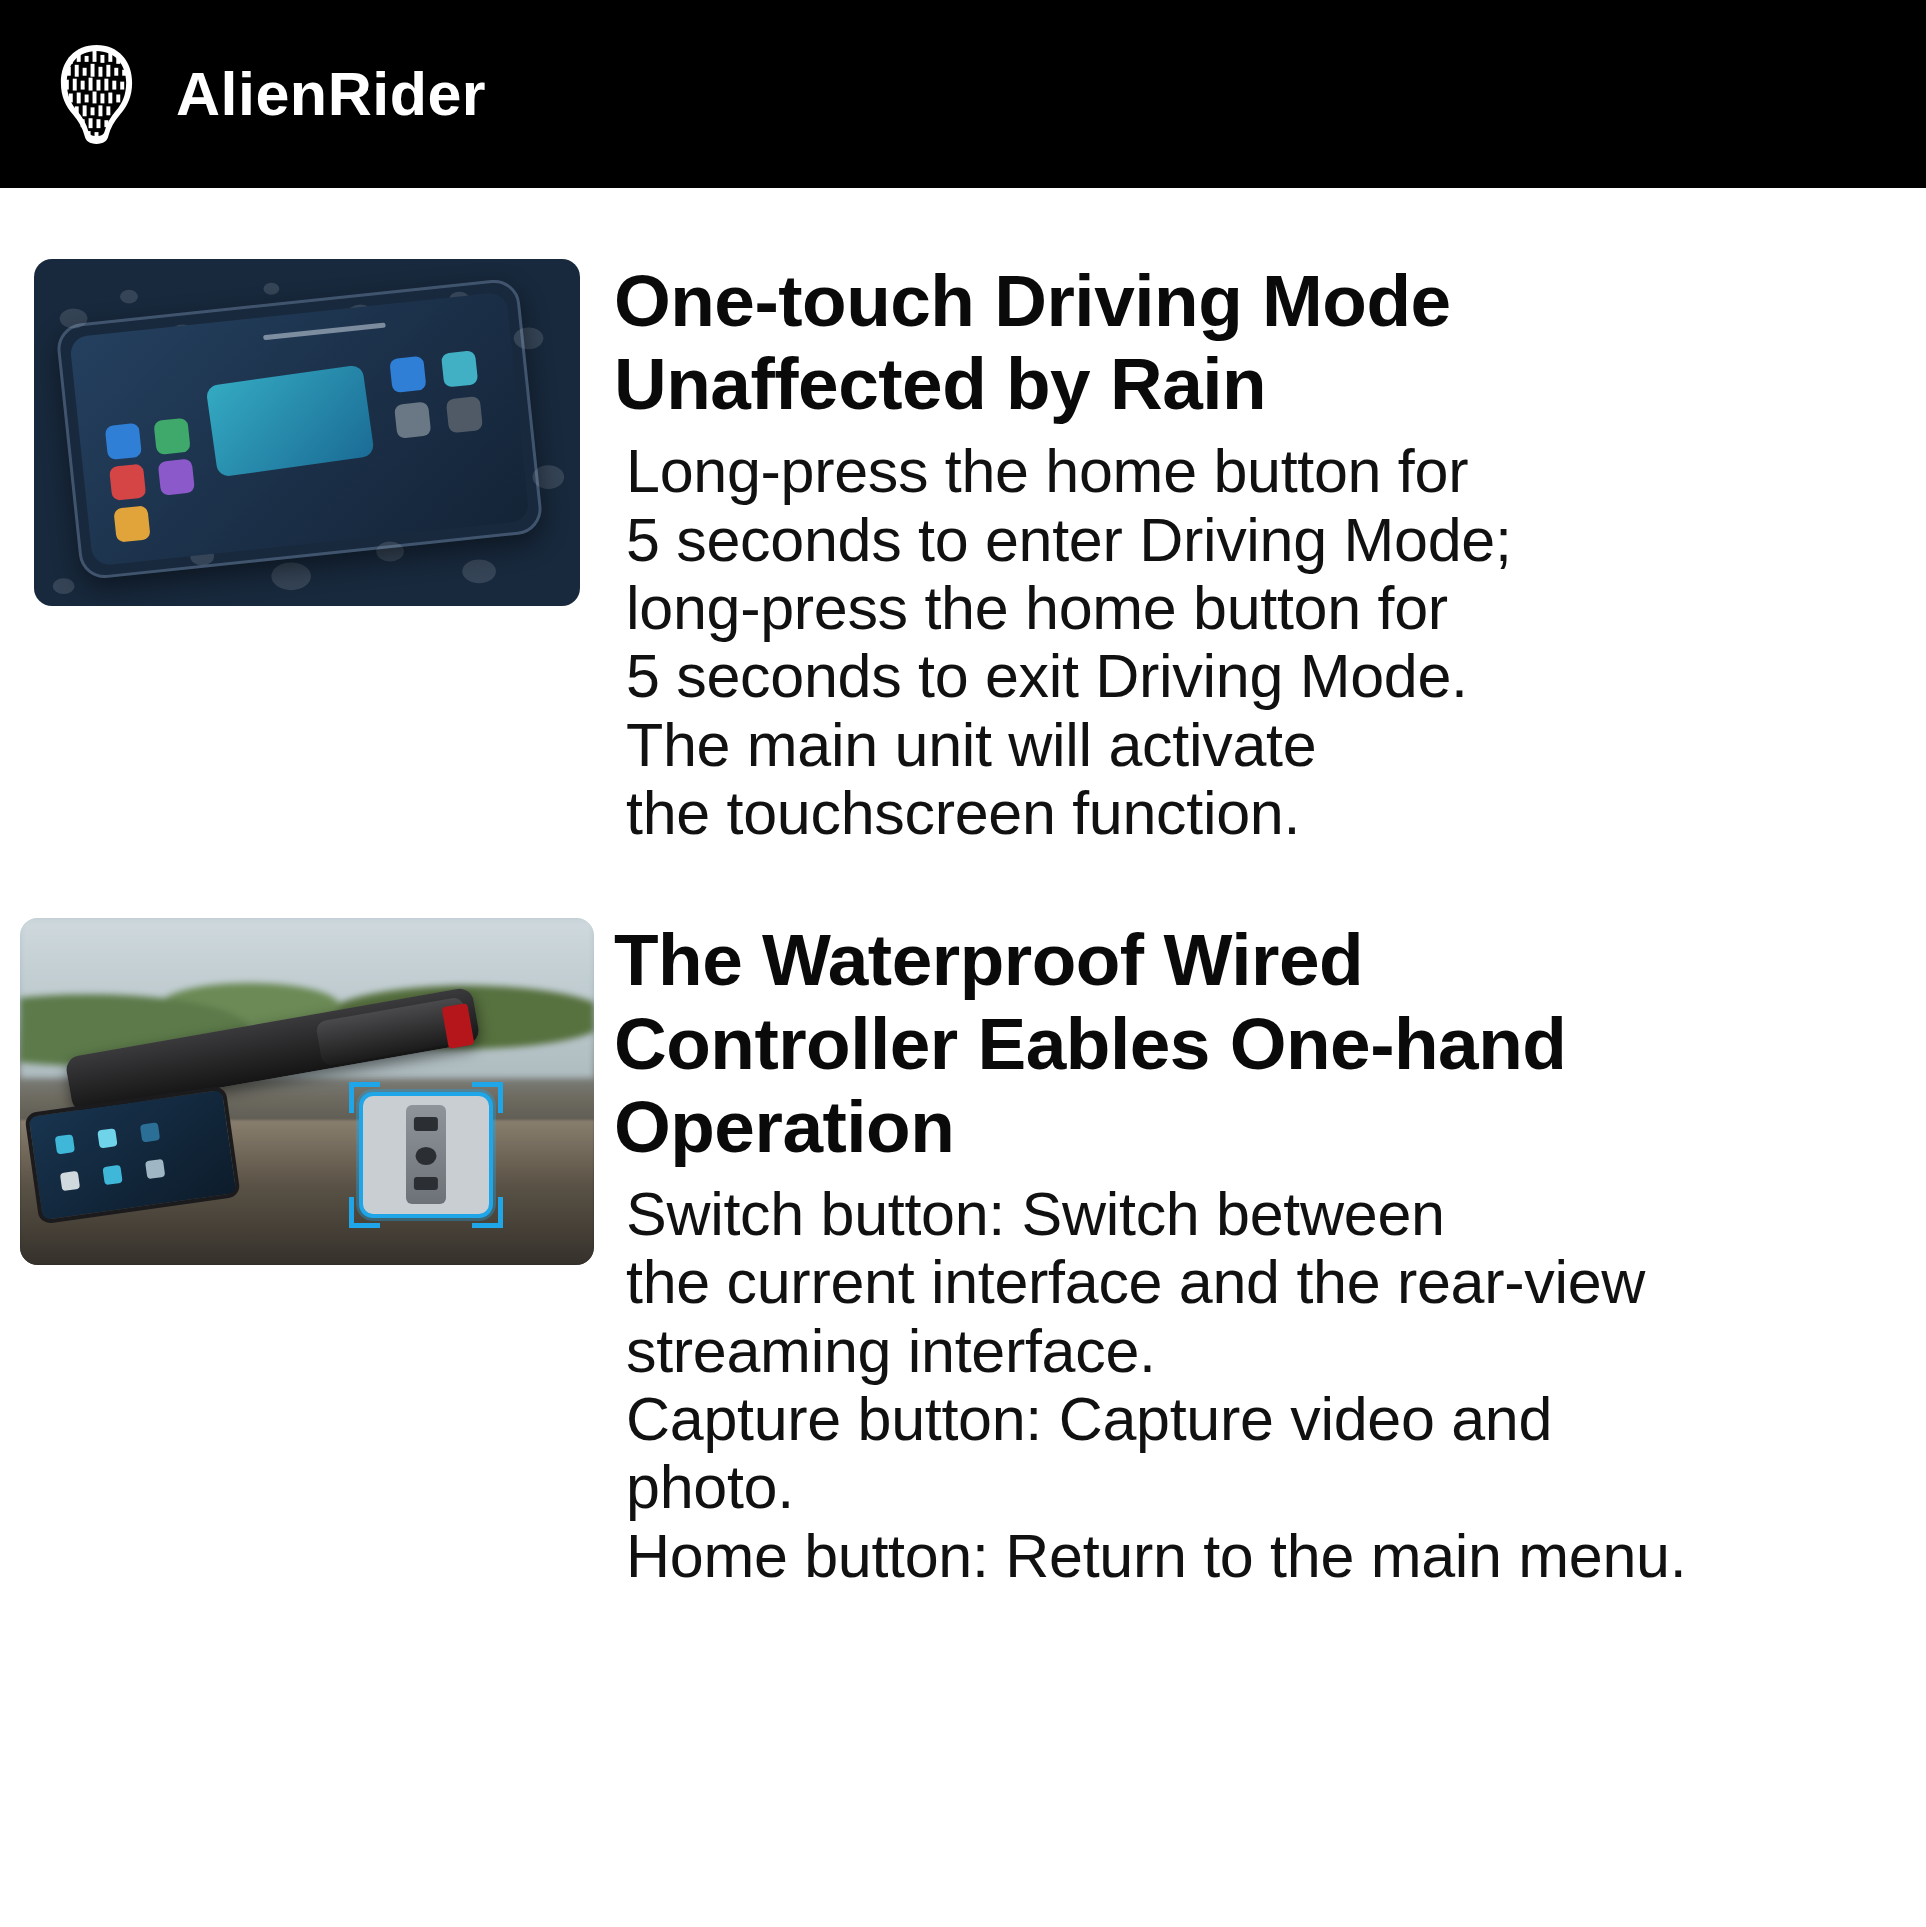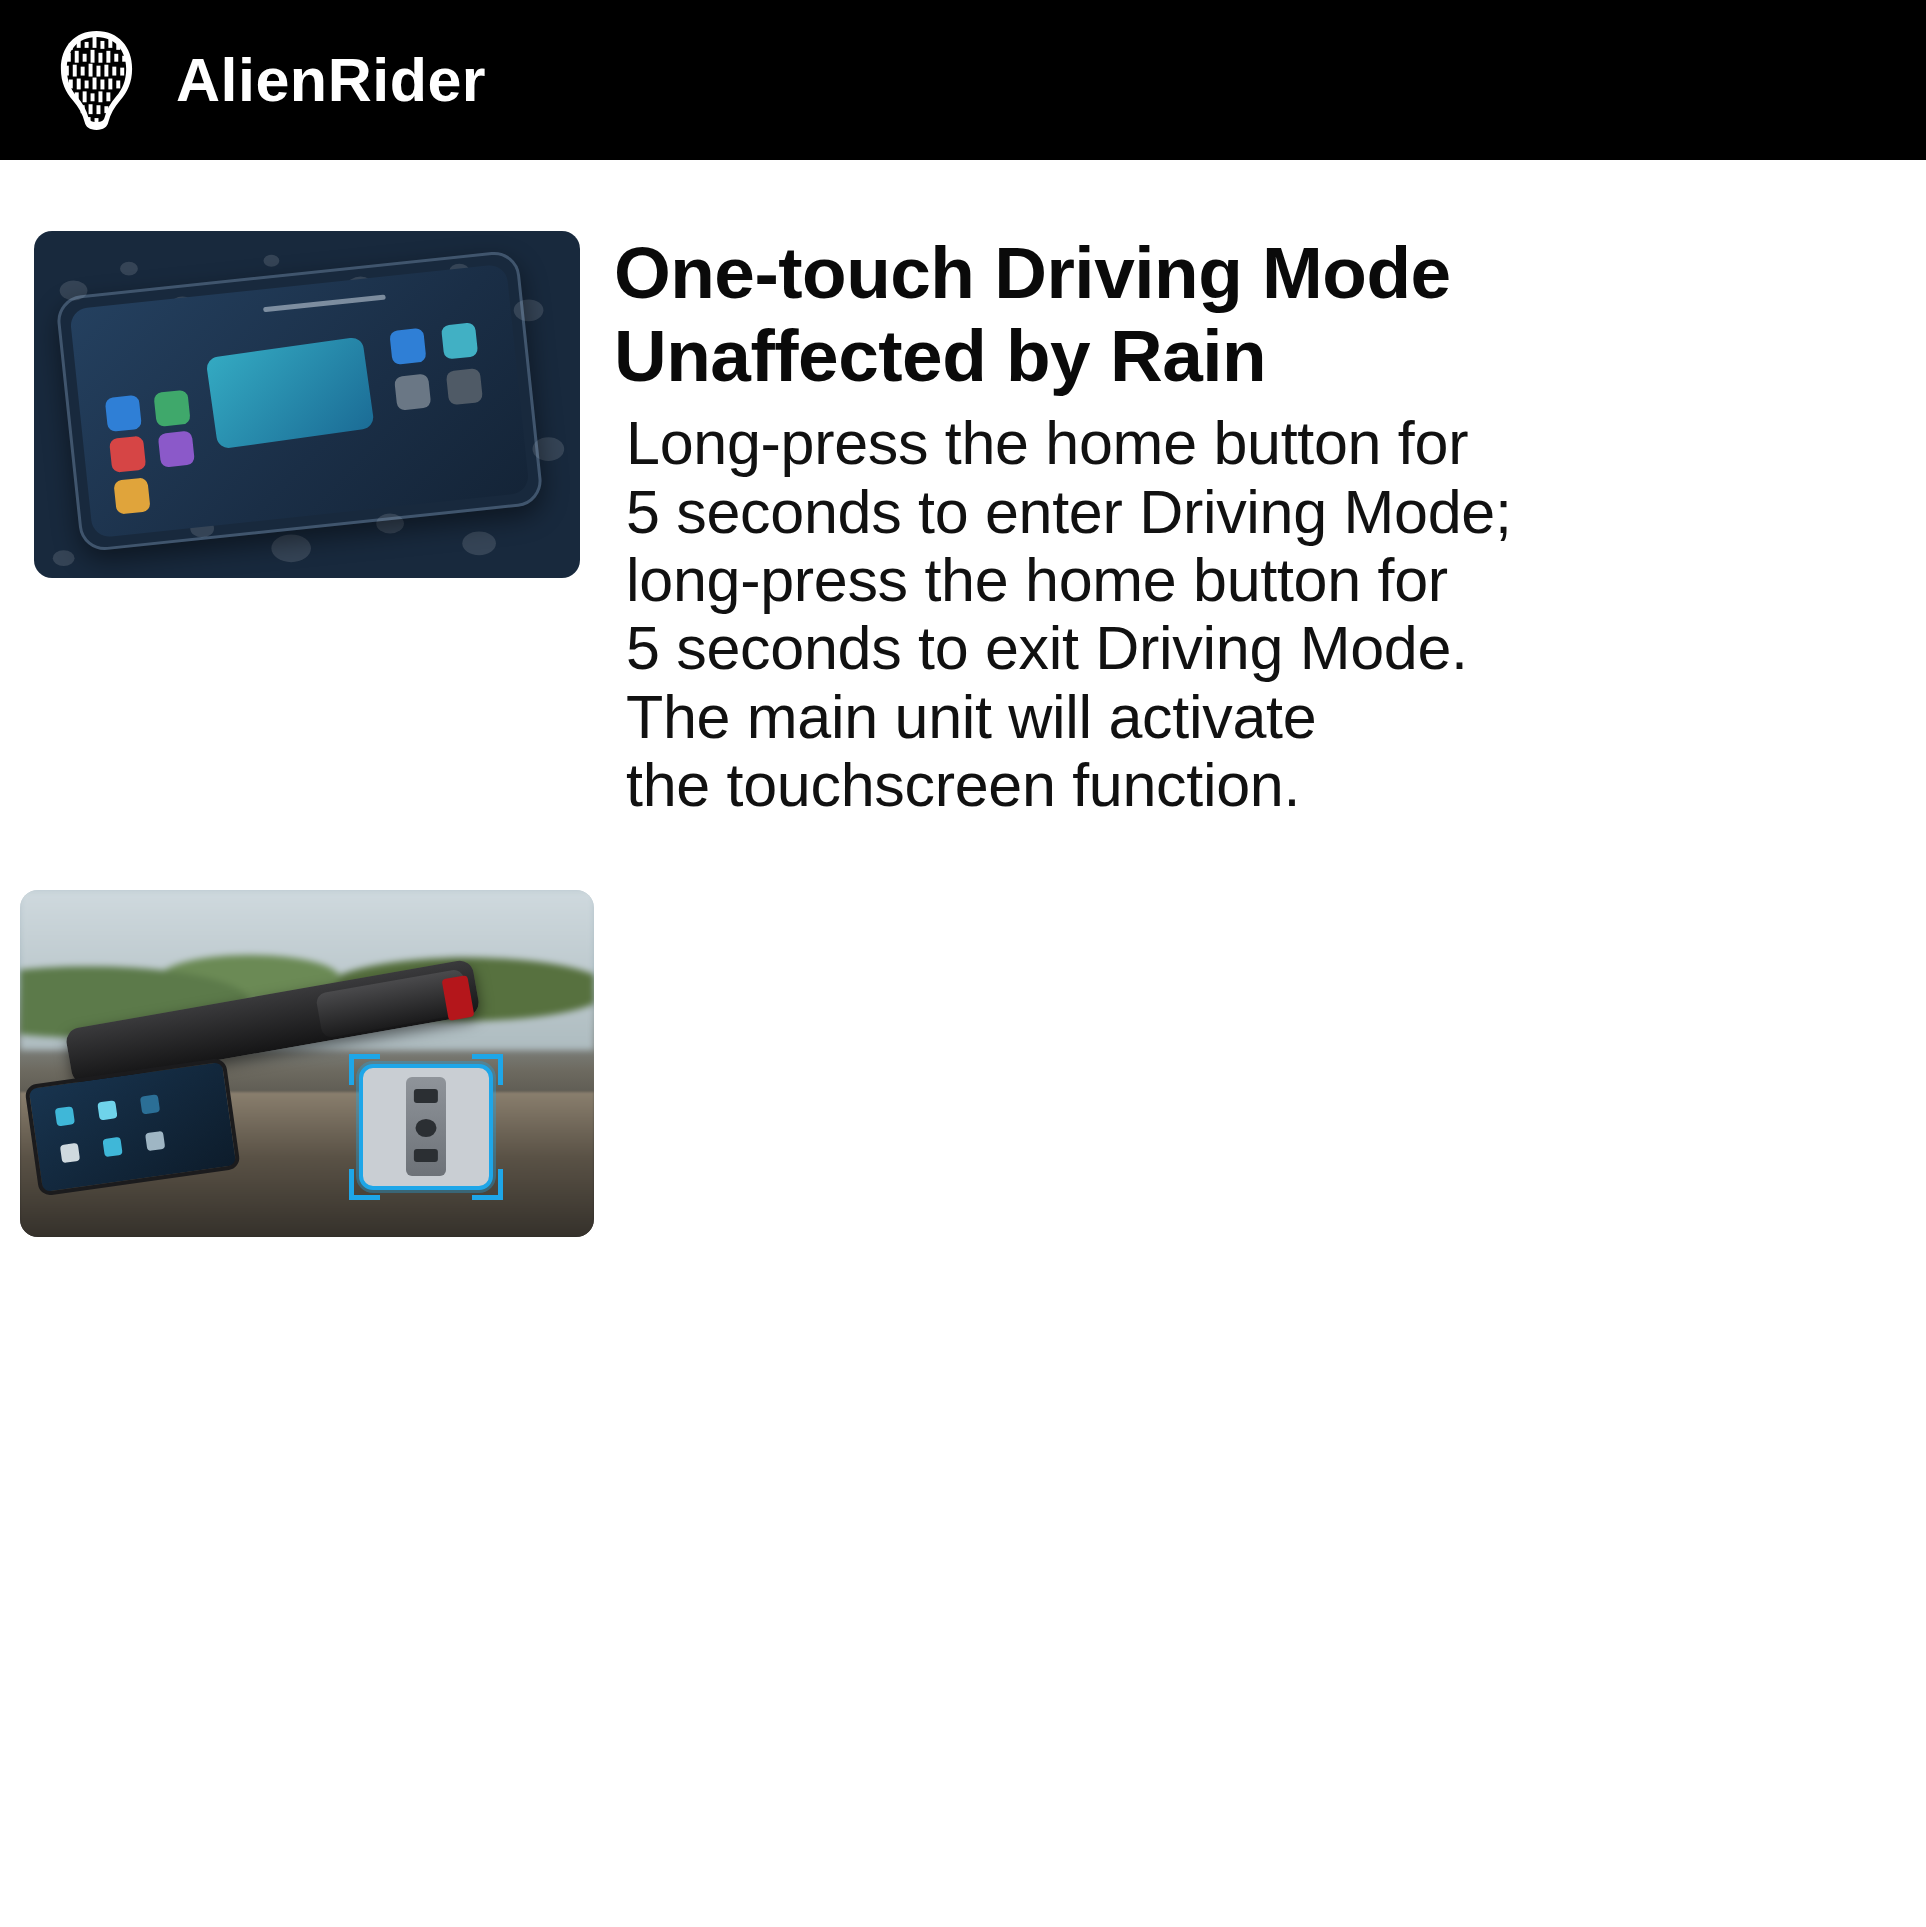"AlienRider" .header { height: 160px -> 188px }
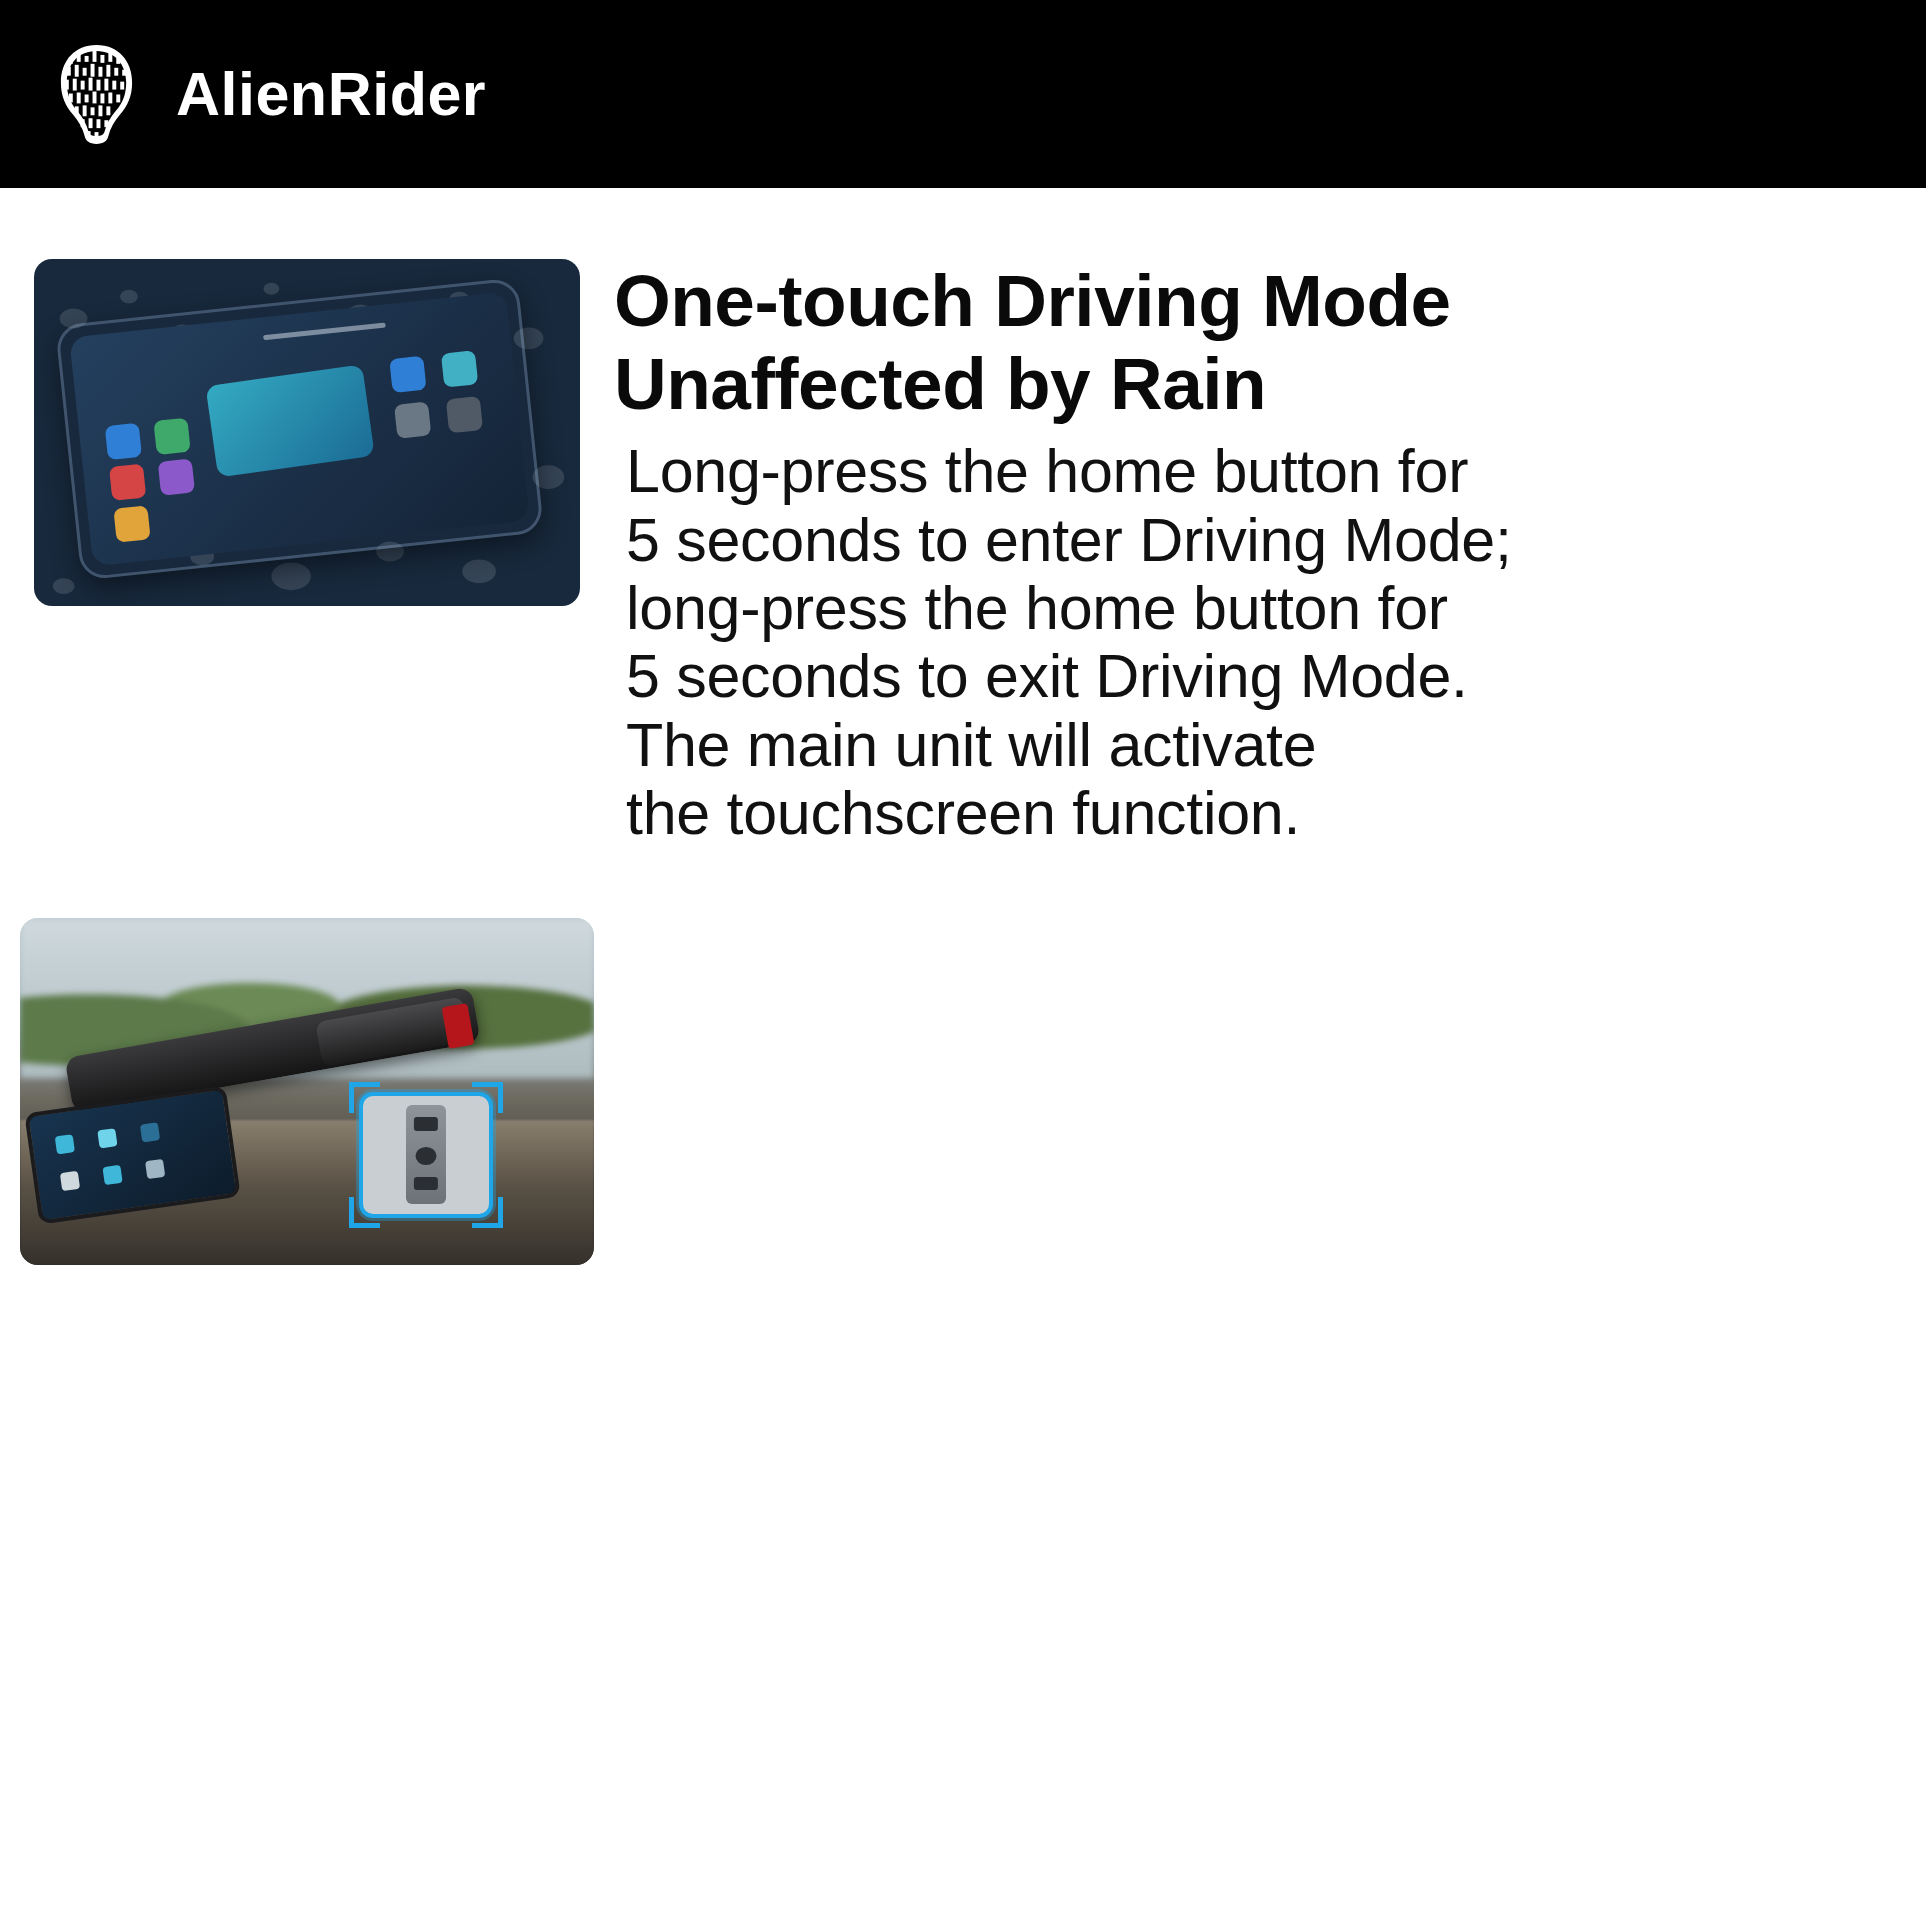"The Waterproof Wired" div.text-col { html: none -> <div> <h2>The Waterproof Wired Controller Eables One-hand Operation</h2> <p>Switch button: Switch between the current interface and the rear-view streaming interface. Capture button: Capture video and photo. Home button: Return to the main menu.</p> </div> }
